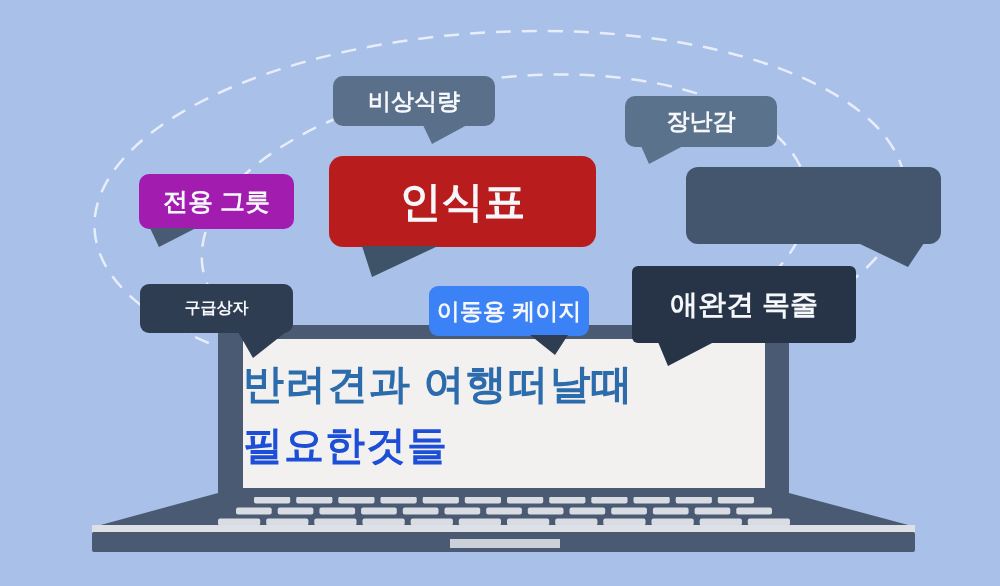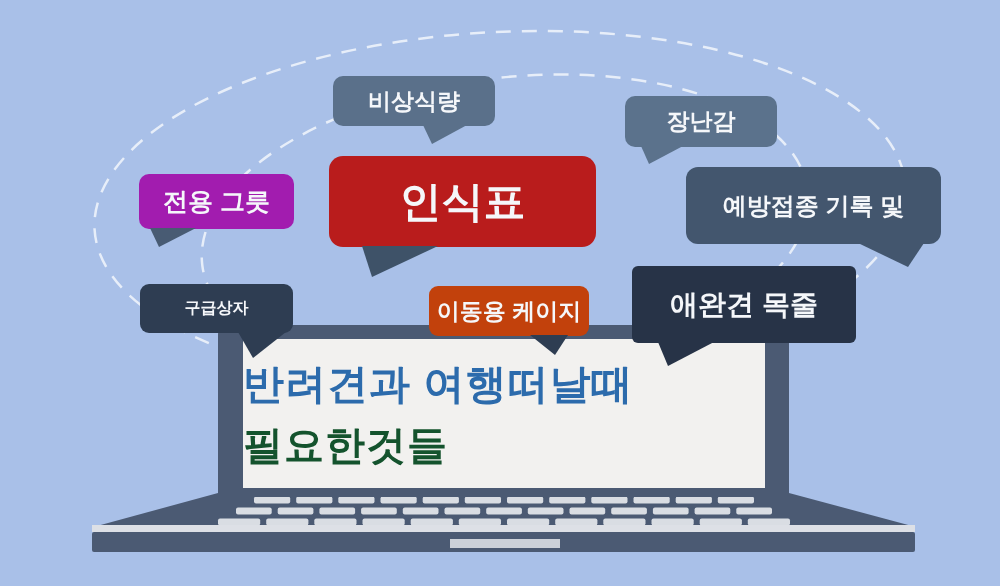"예방접종 기록 및" span { html: <span>예방접종 기록 및</span> -> none }
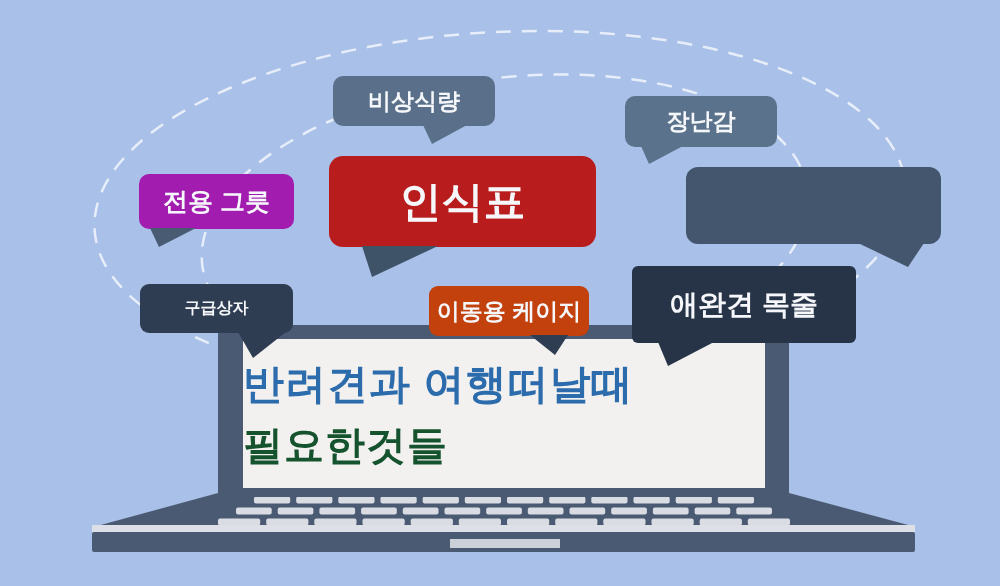"이동용 케이지" .b-carrier { background: #c2410c -> #3b82f6 }
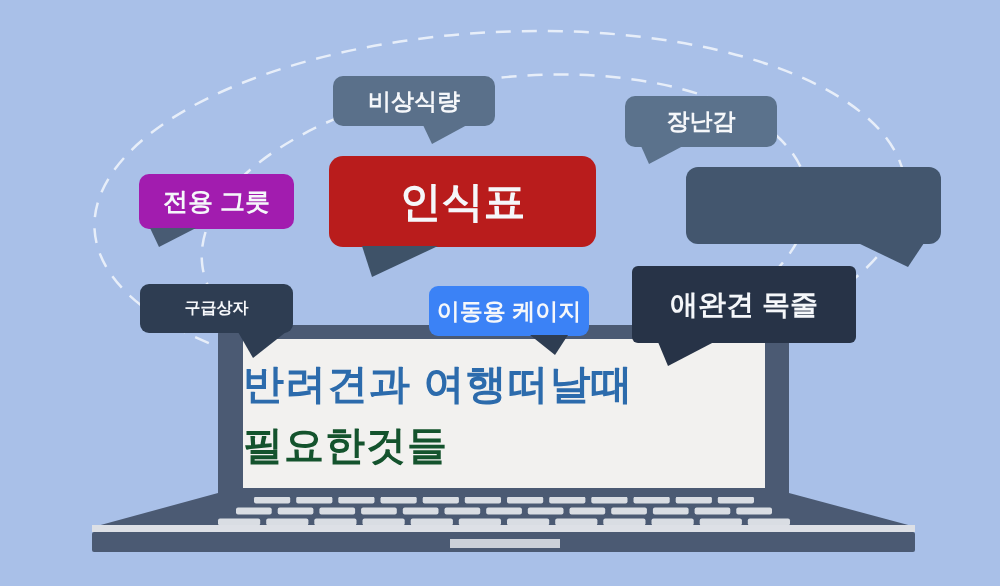"필요한것들" .screen-line2 { color: #14532d -> #1d4ed8 }
